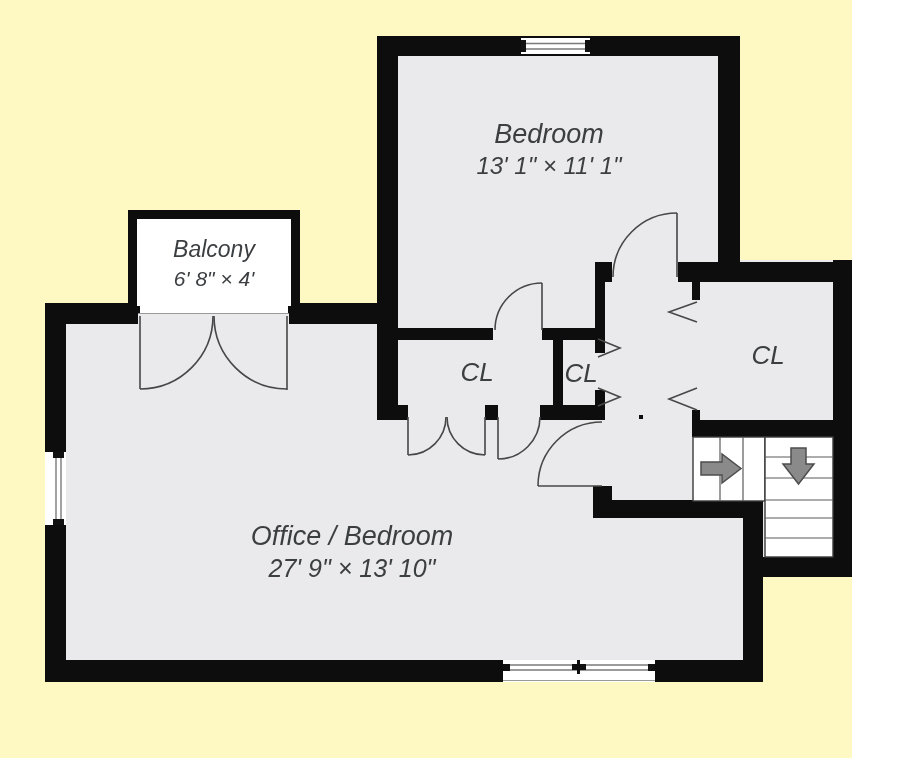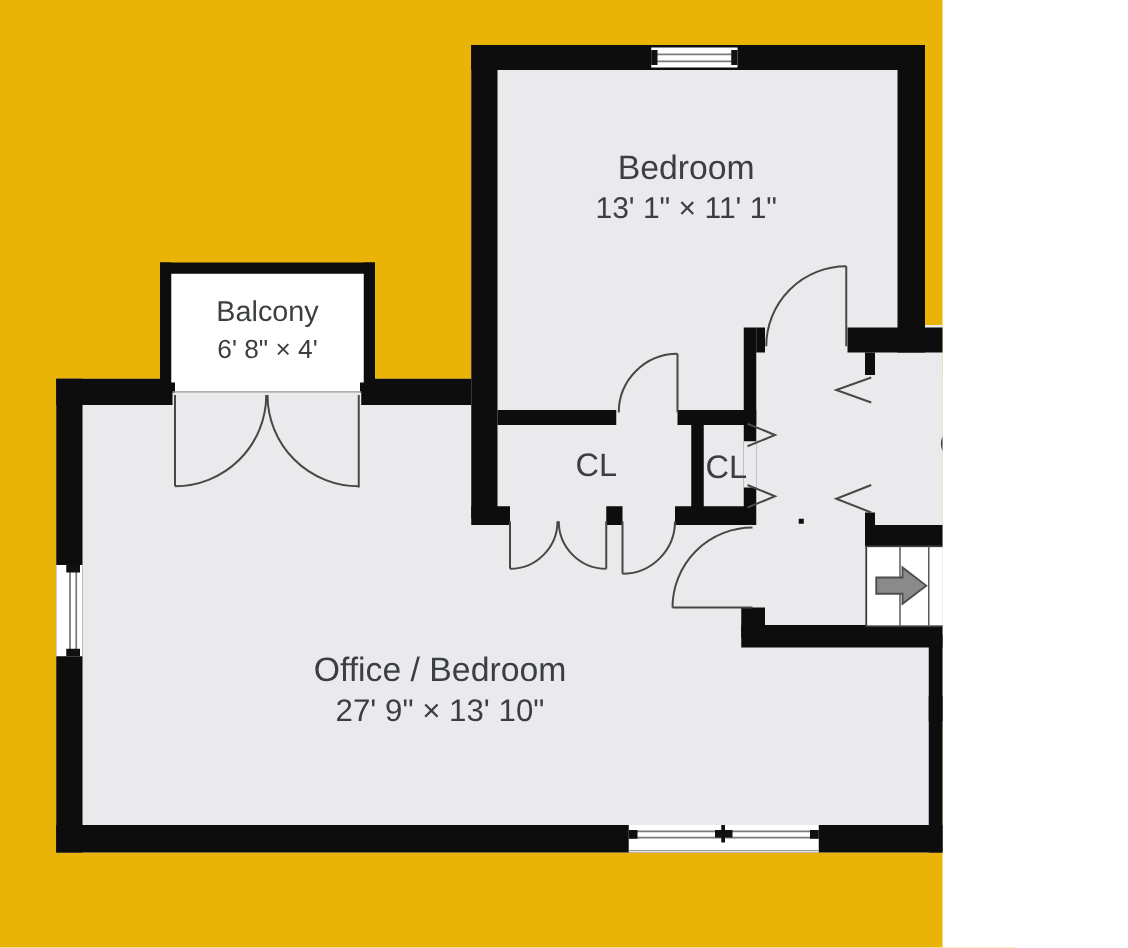"Bedroom" .page { background: #eab308 -> #fef9c3; font-style: none -> italic; width: 754px -> 852px }
